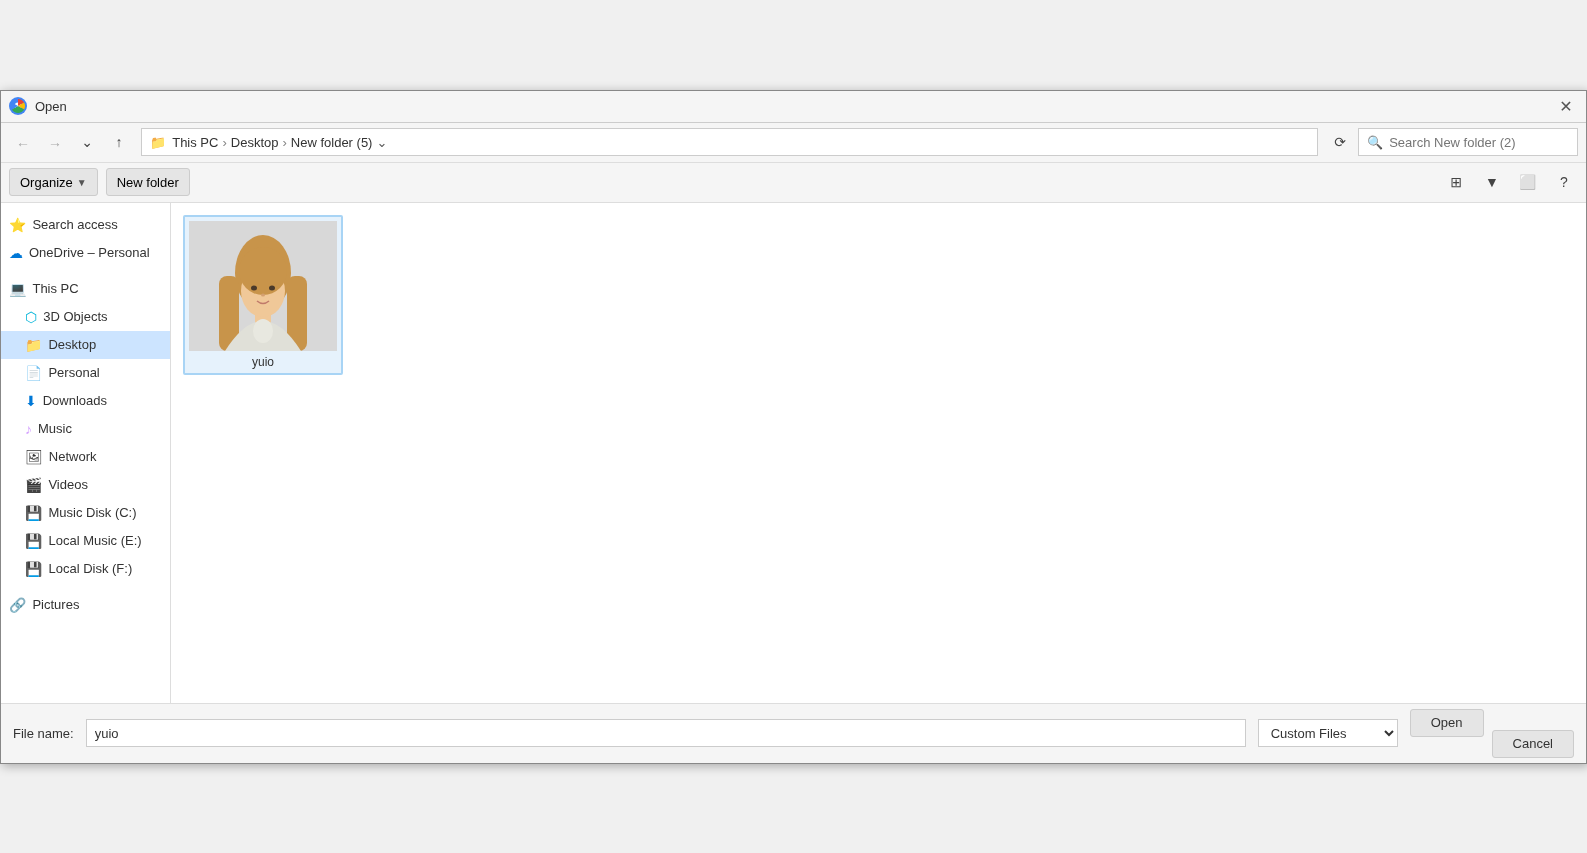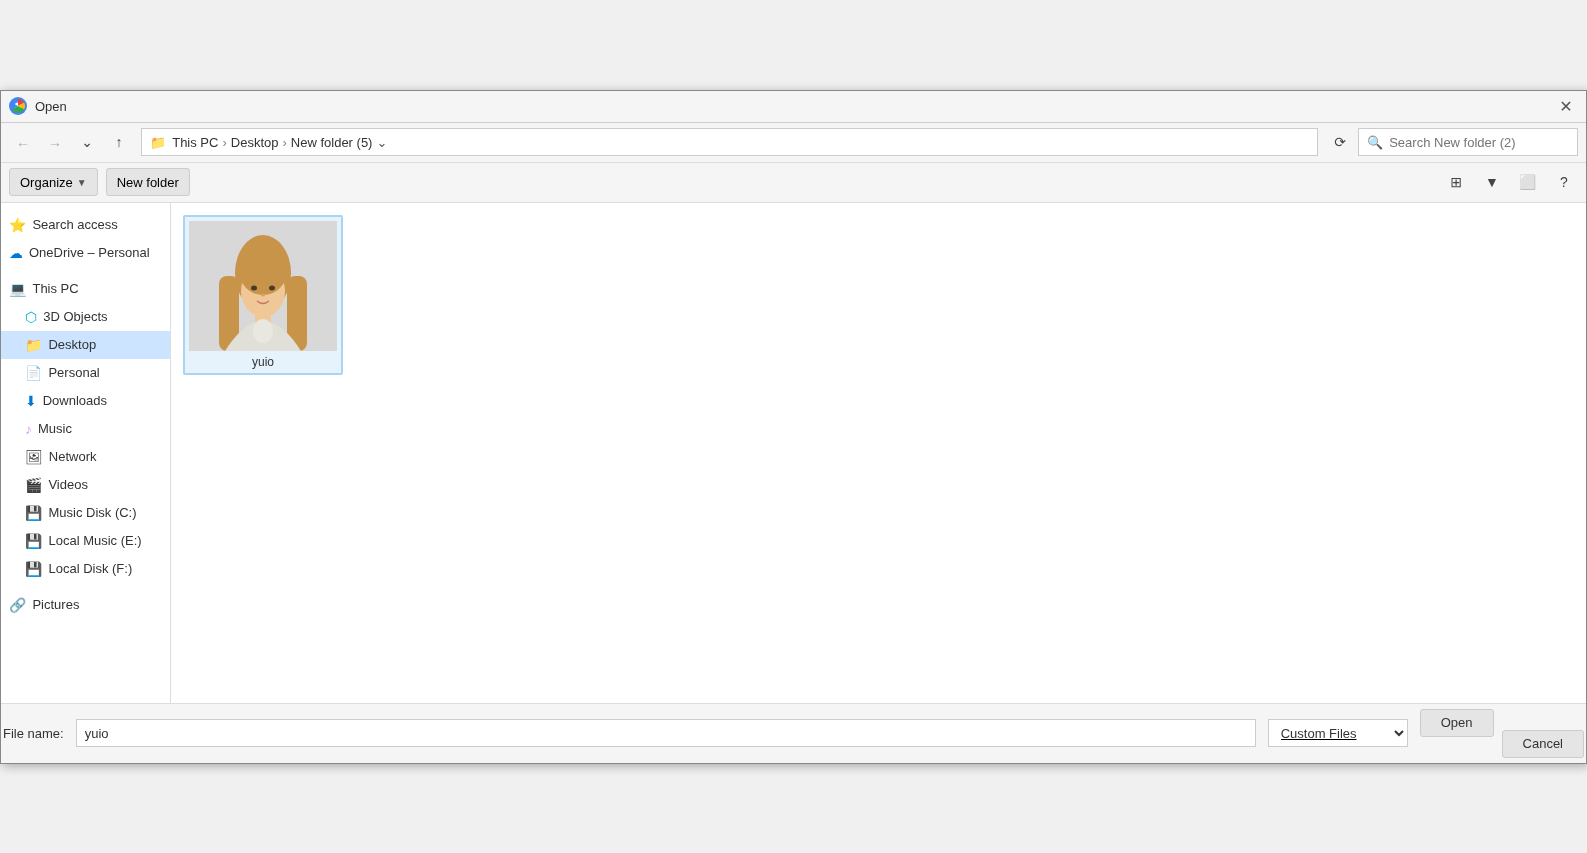"File name:" .bottom-bar { padding: 0 2px -> 0 12px }
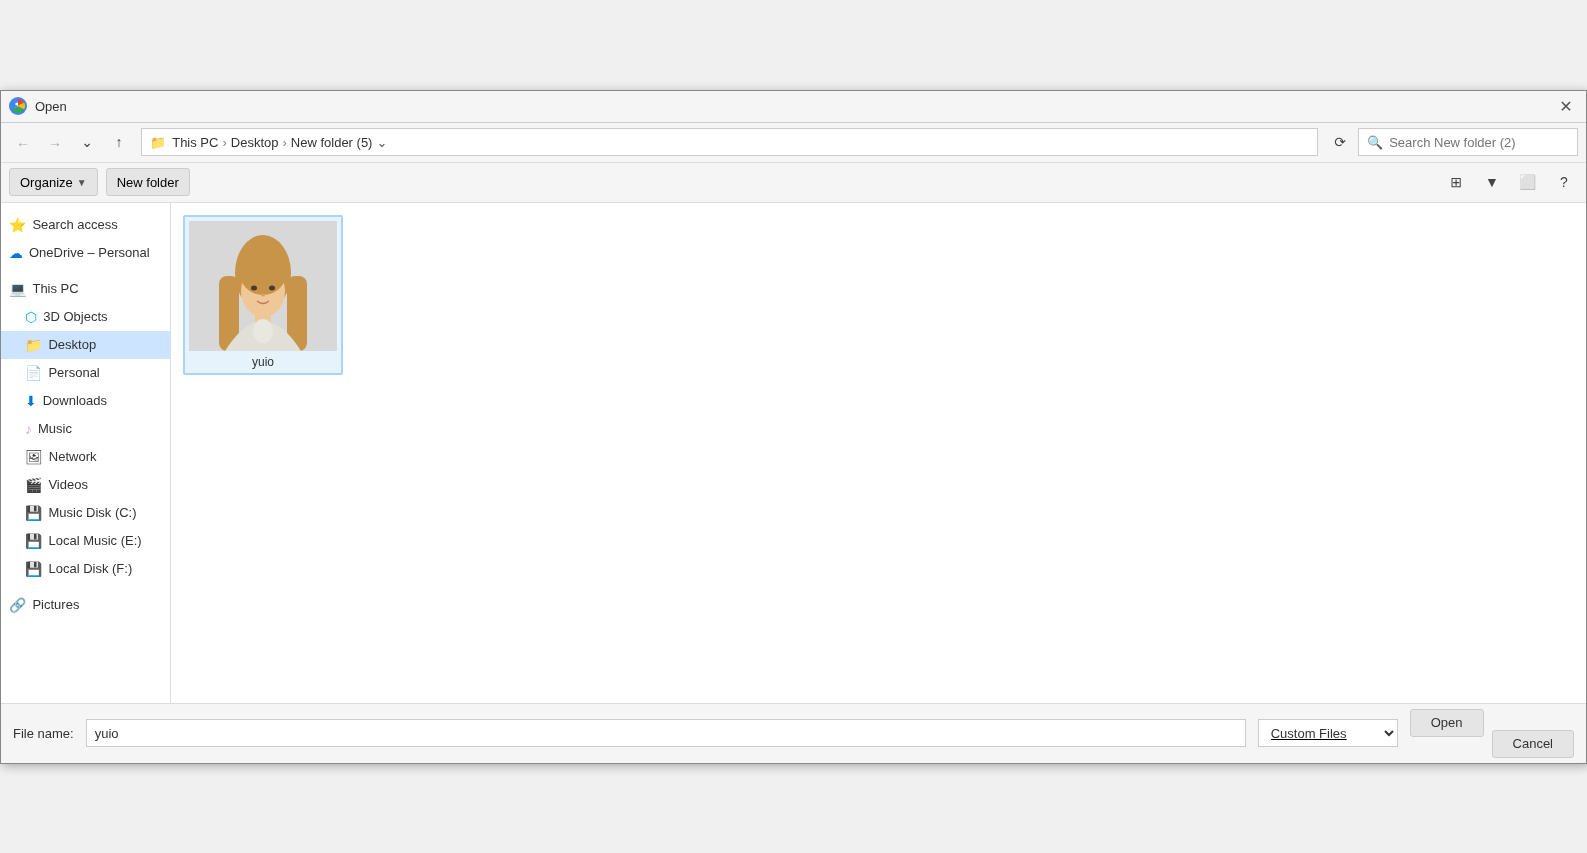"Custom Files" .filetype-select-wrap { text-decoration: underline -> none }
